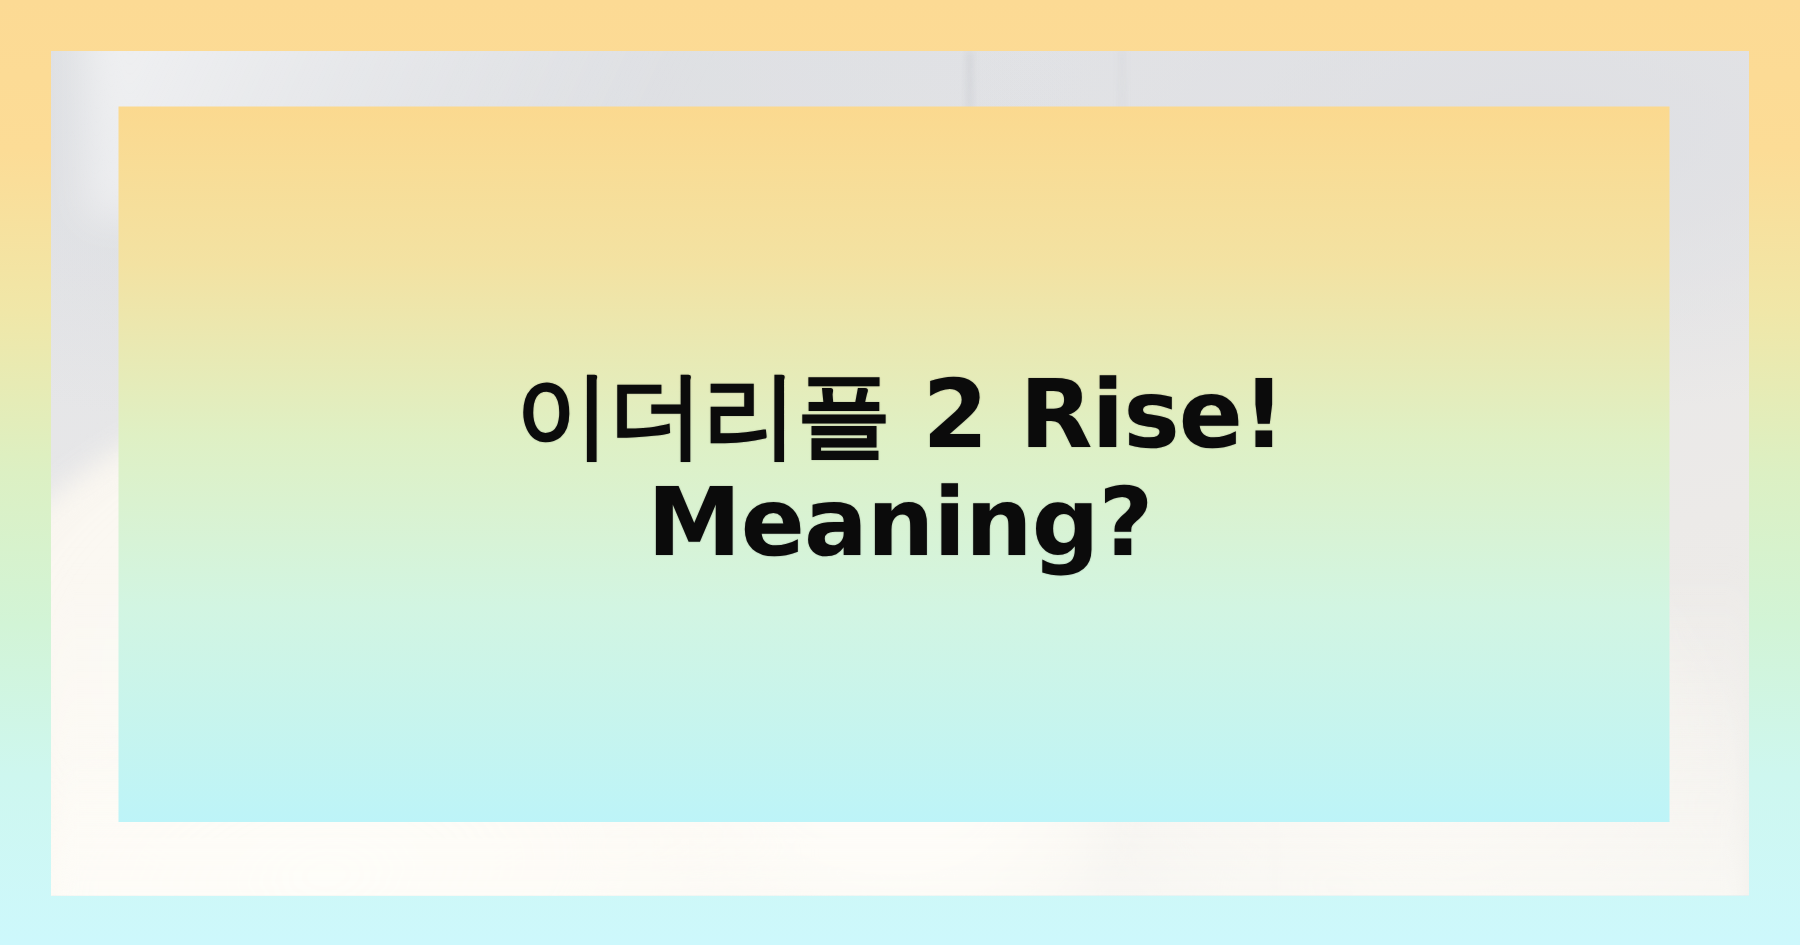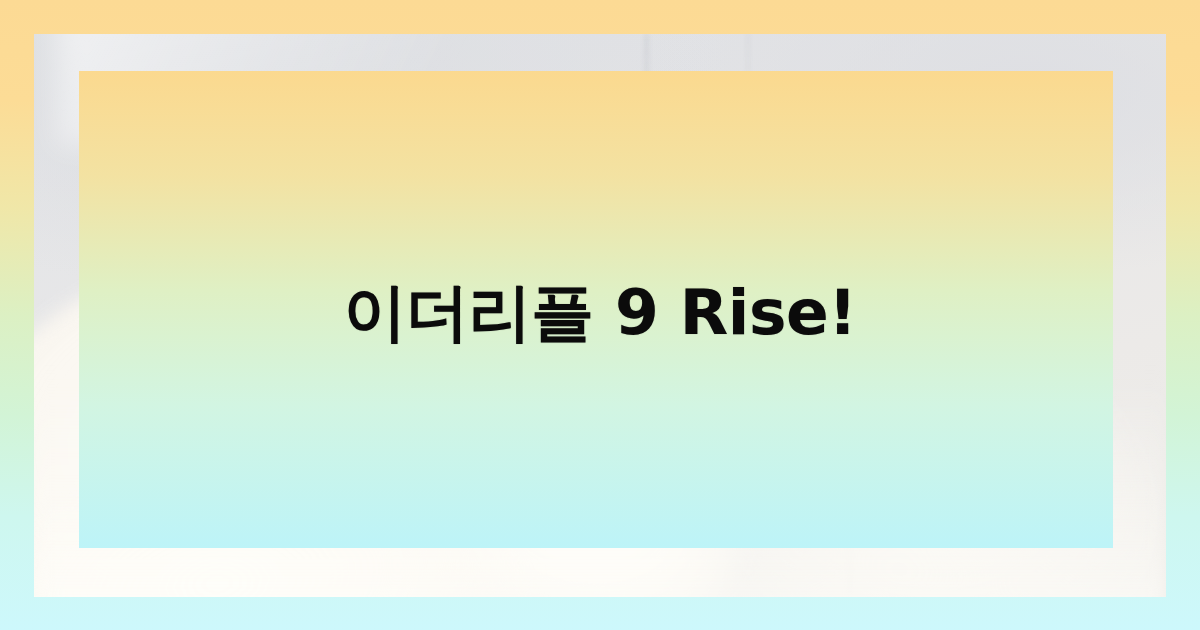"이더리플 9 Rise!" div.title-line { text: 9 -> 2 }
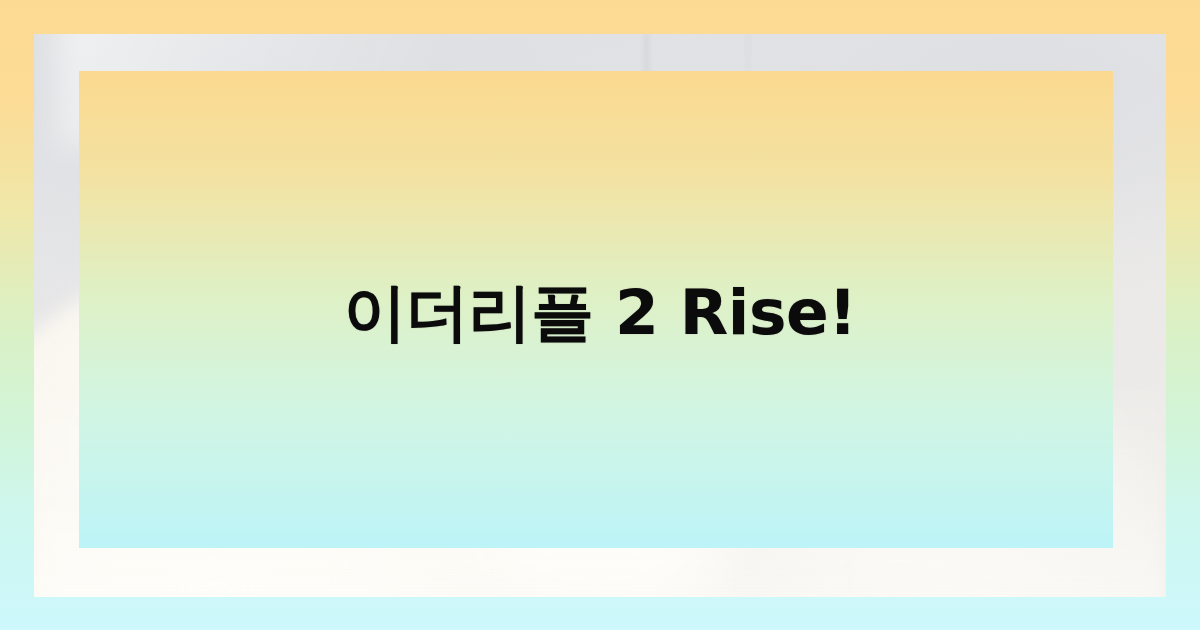"Meaning?" div.title-line { html: none -> <div>Meaning?</div> }
